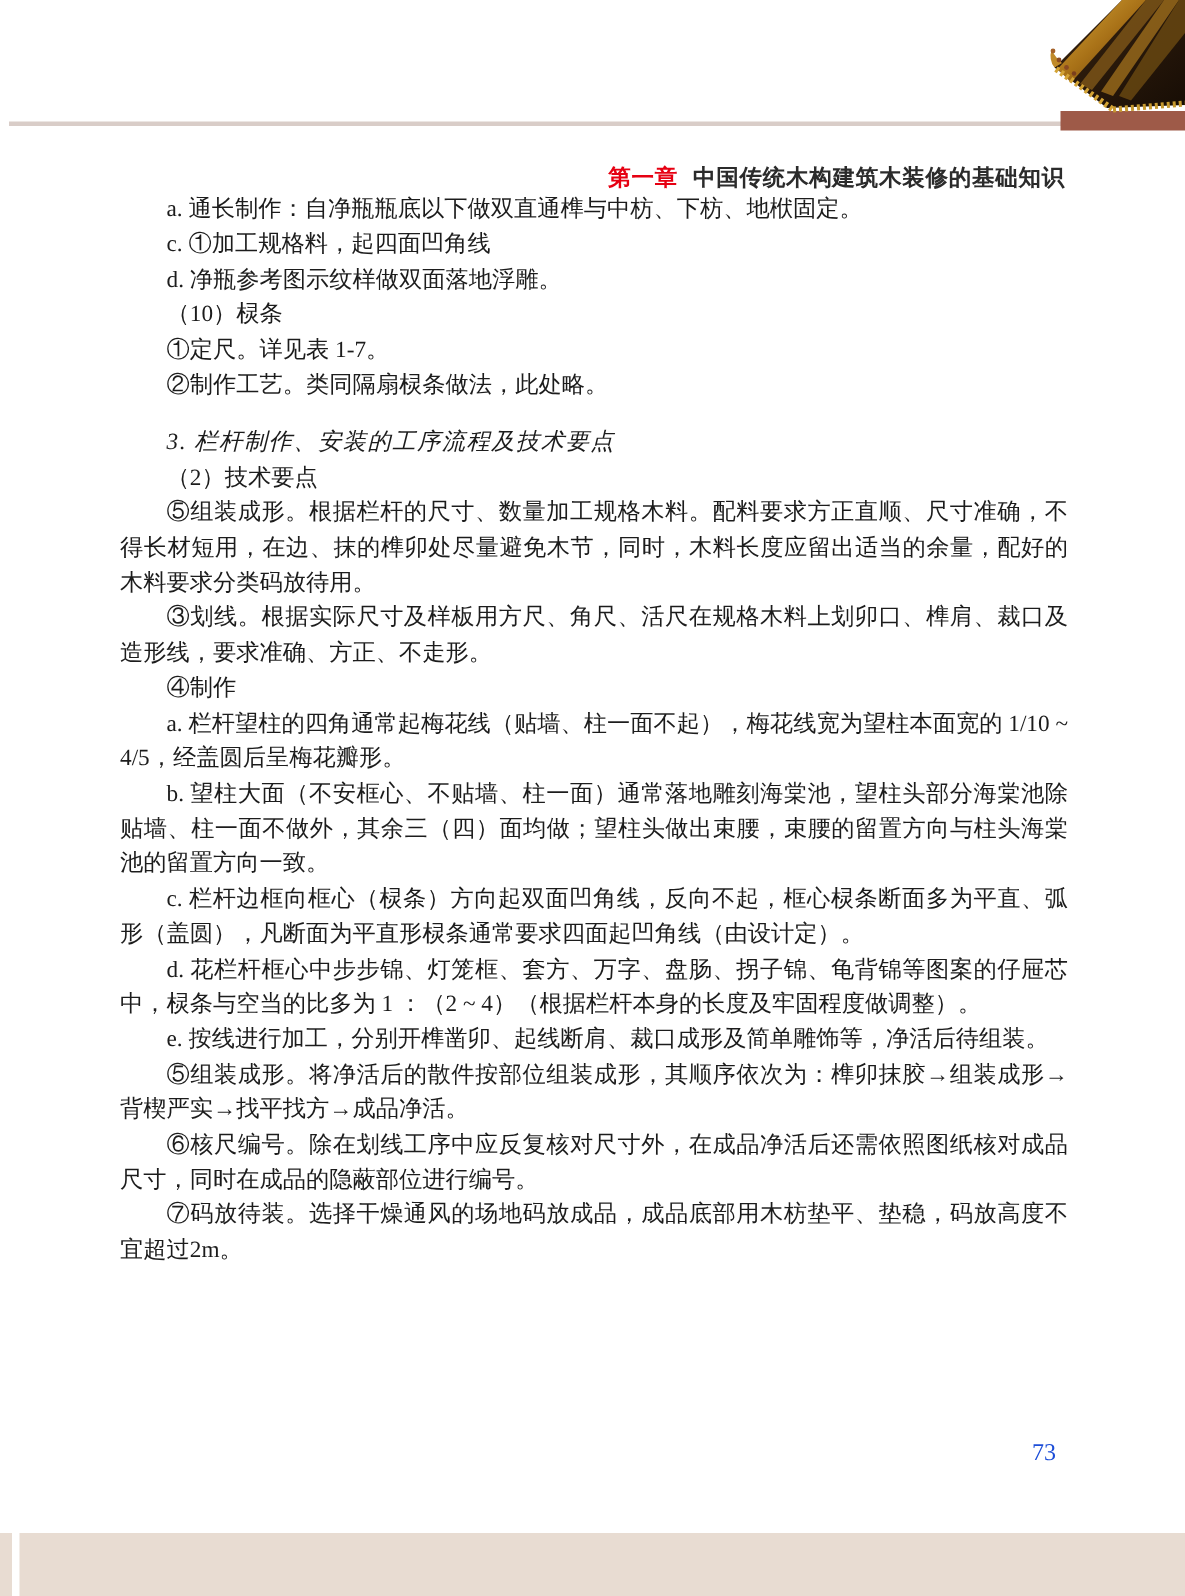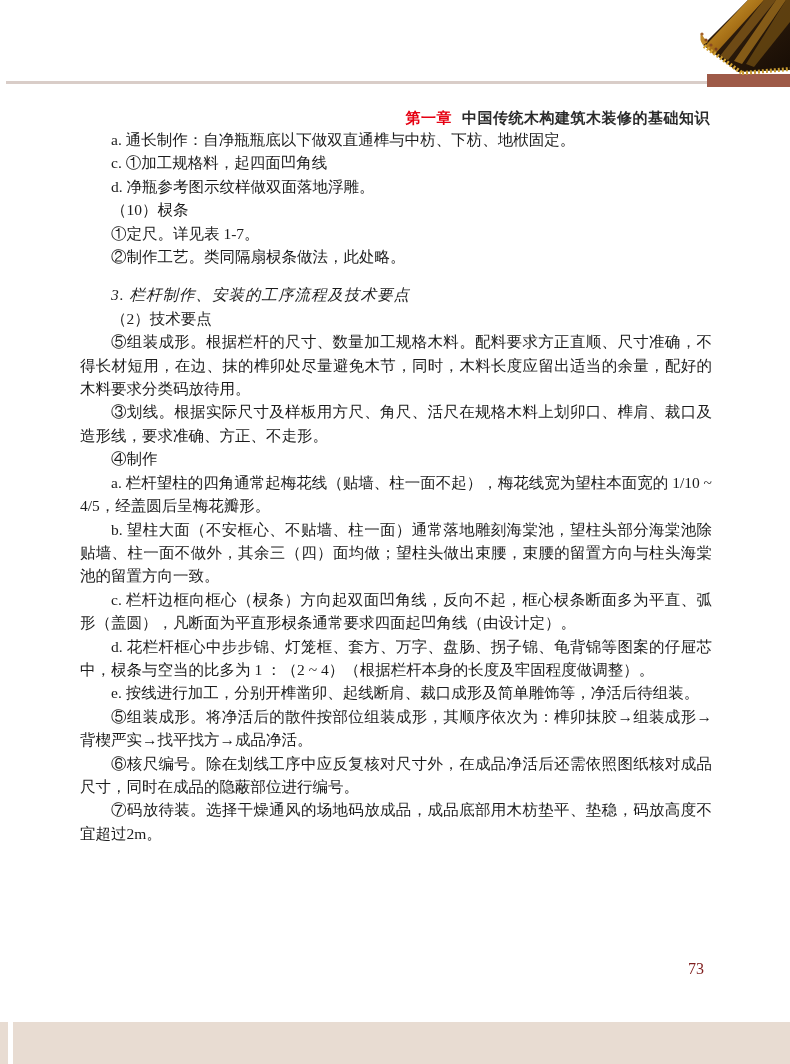"73" .page-number { color: #7f1d1d -> #1d4ed8 }
